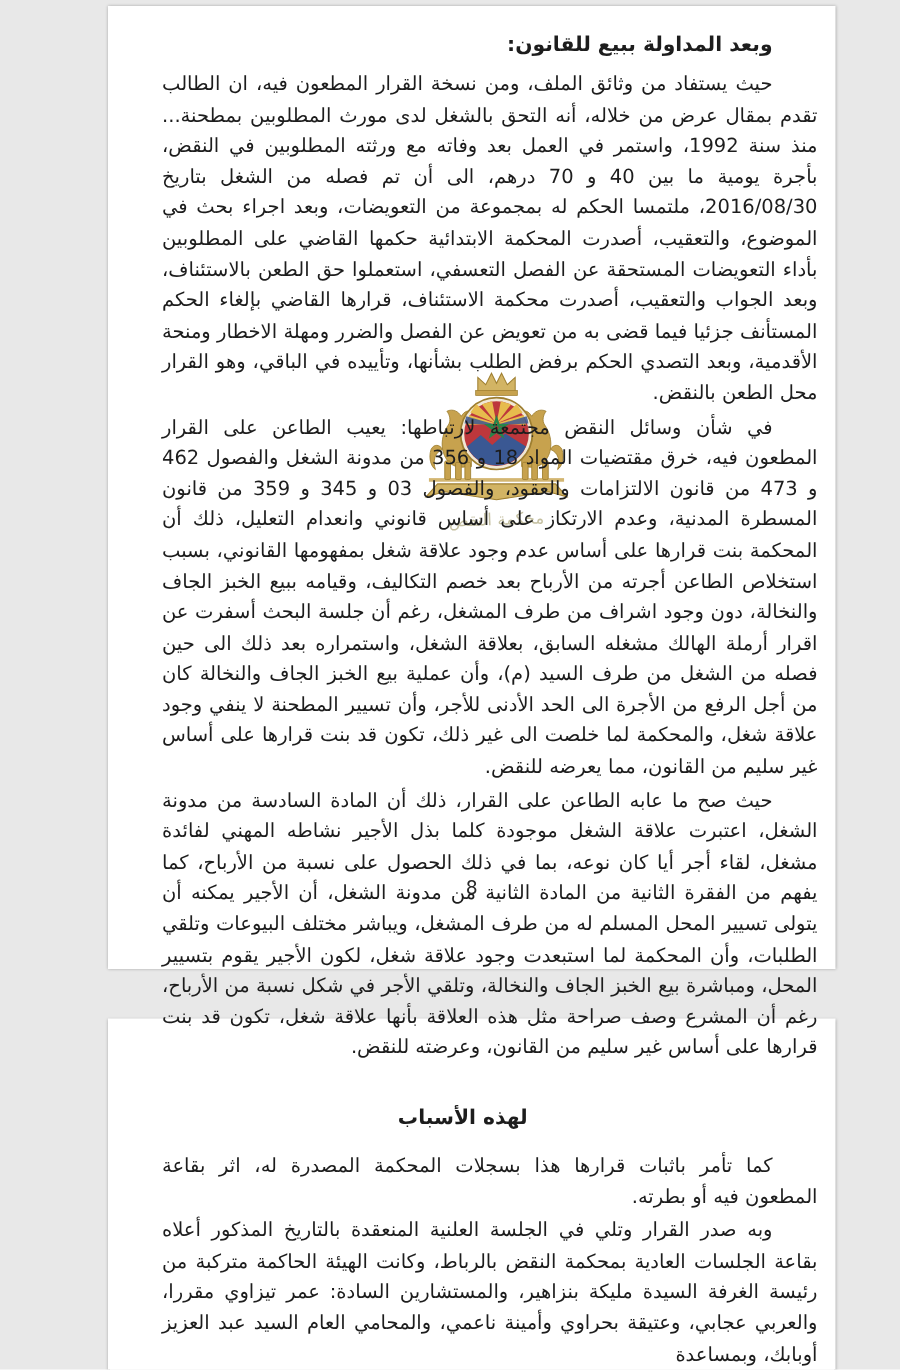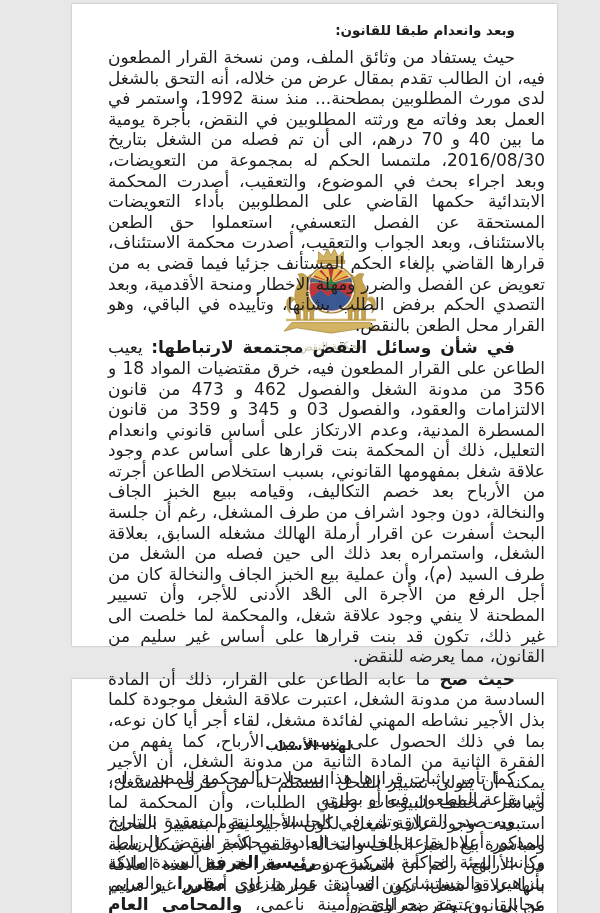"وبعد وانعدام طبقا للقانون:" h3.doc-heading { text: وانعدام طبقا -> المداولة ببيع }
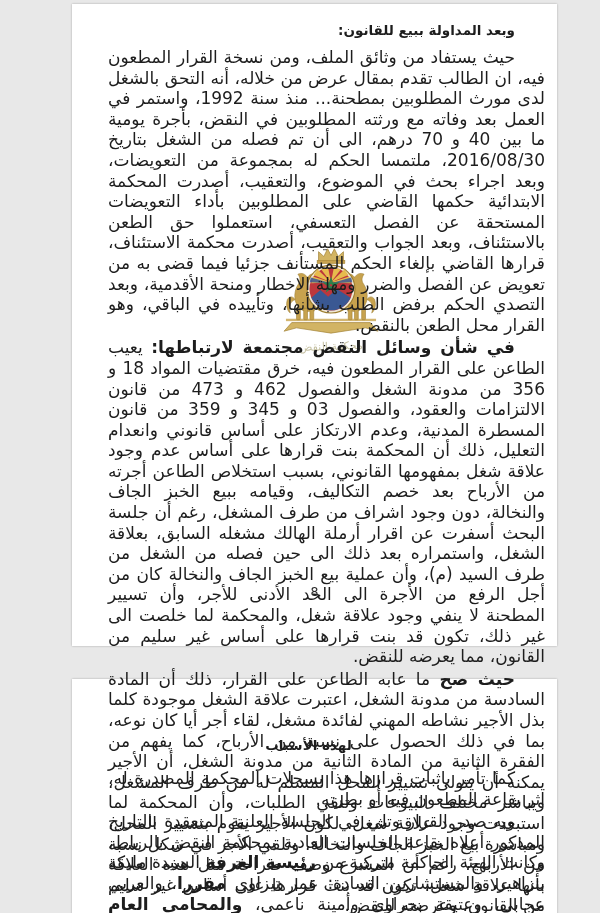"حيث يستفاد من وثائق الملف،" p.body-par { font-size: 17px -> 13px }
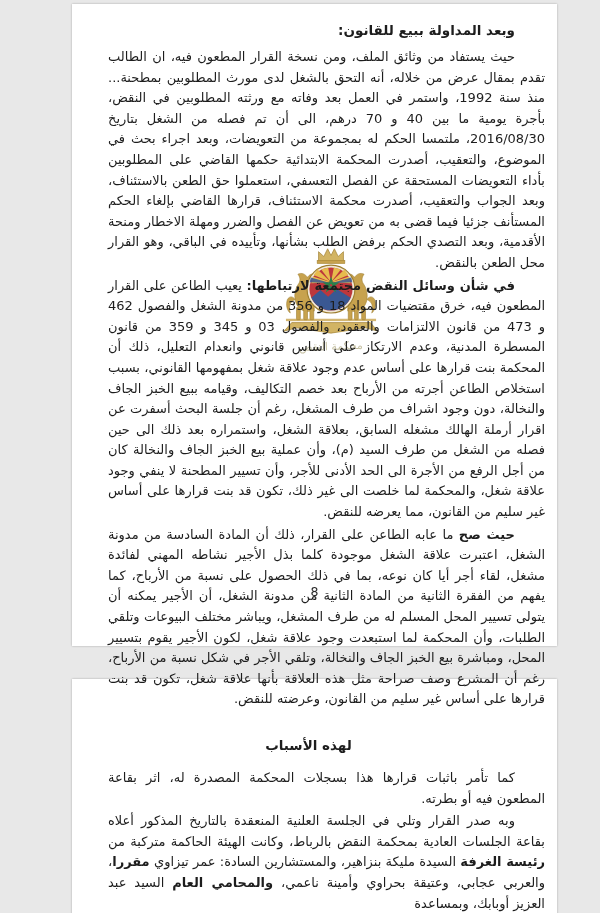"في شأن وسائل النقض مجتمعة" .run.bold { font-weight: bold -> normal }
